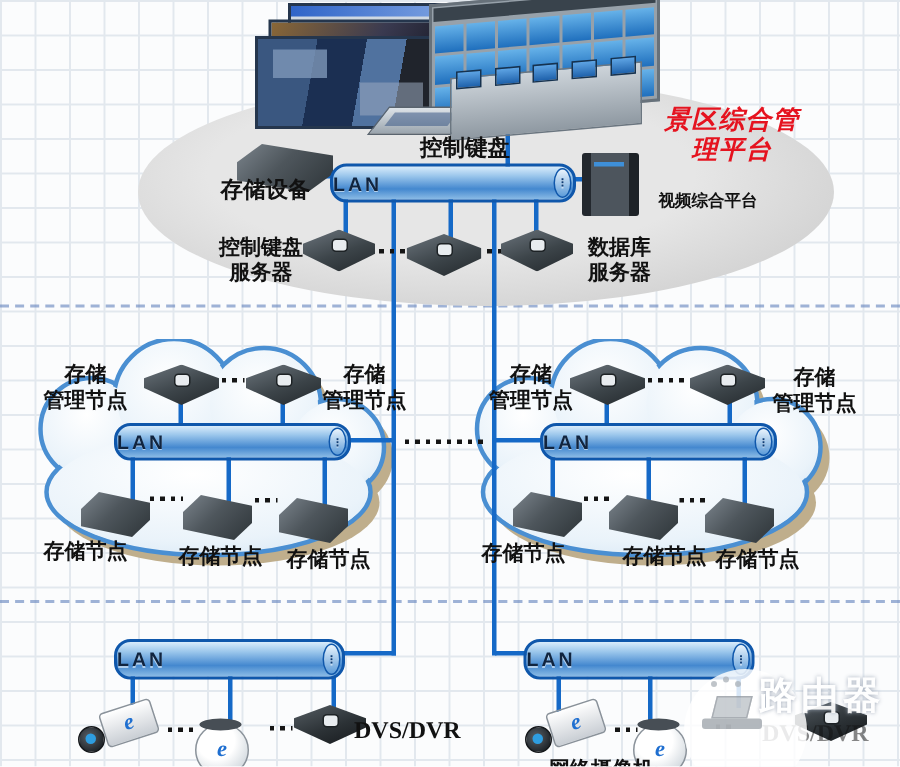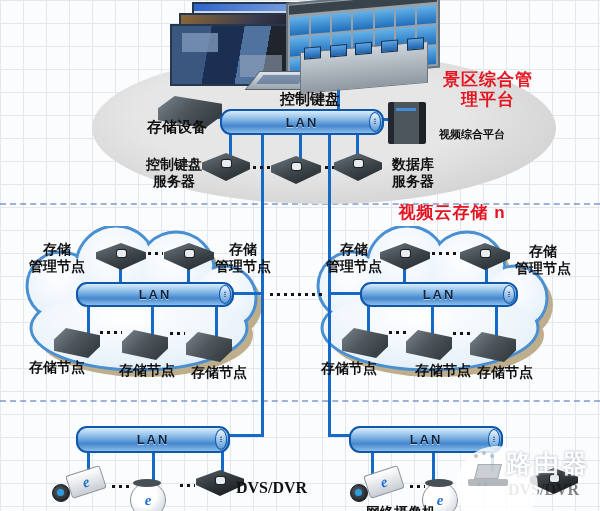"景区综合管" div.lbl { font-style: none -> italic }
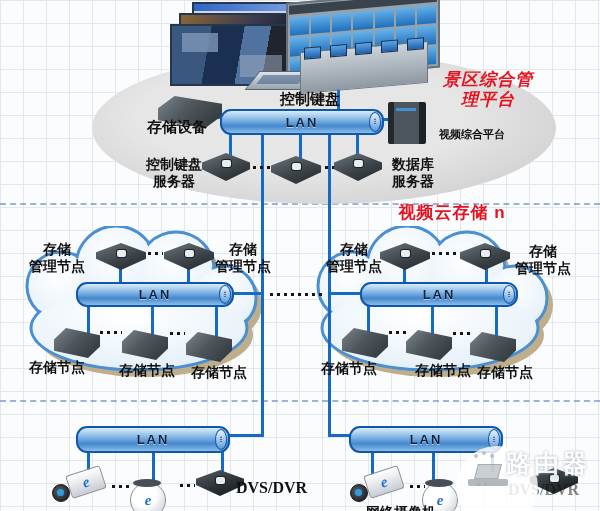"LAN" .lan { justify-content: center -> flex-start }
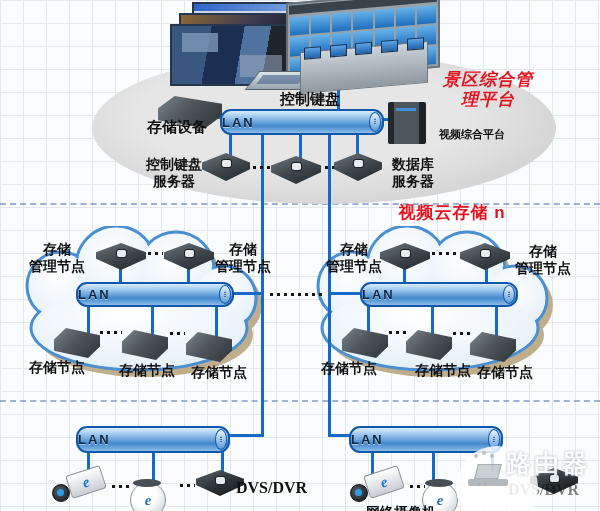"视频云存储 n" div.lbl { html: <div>视频云存储 n</div> -> none }
